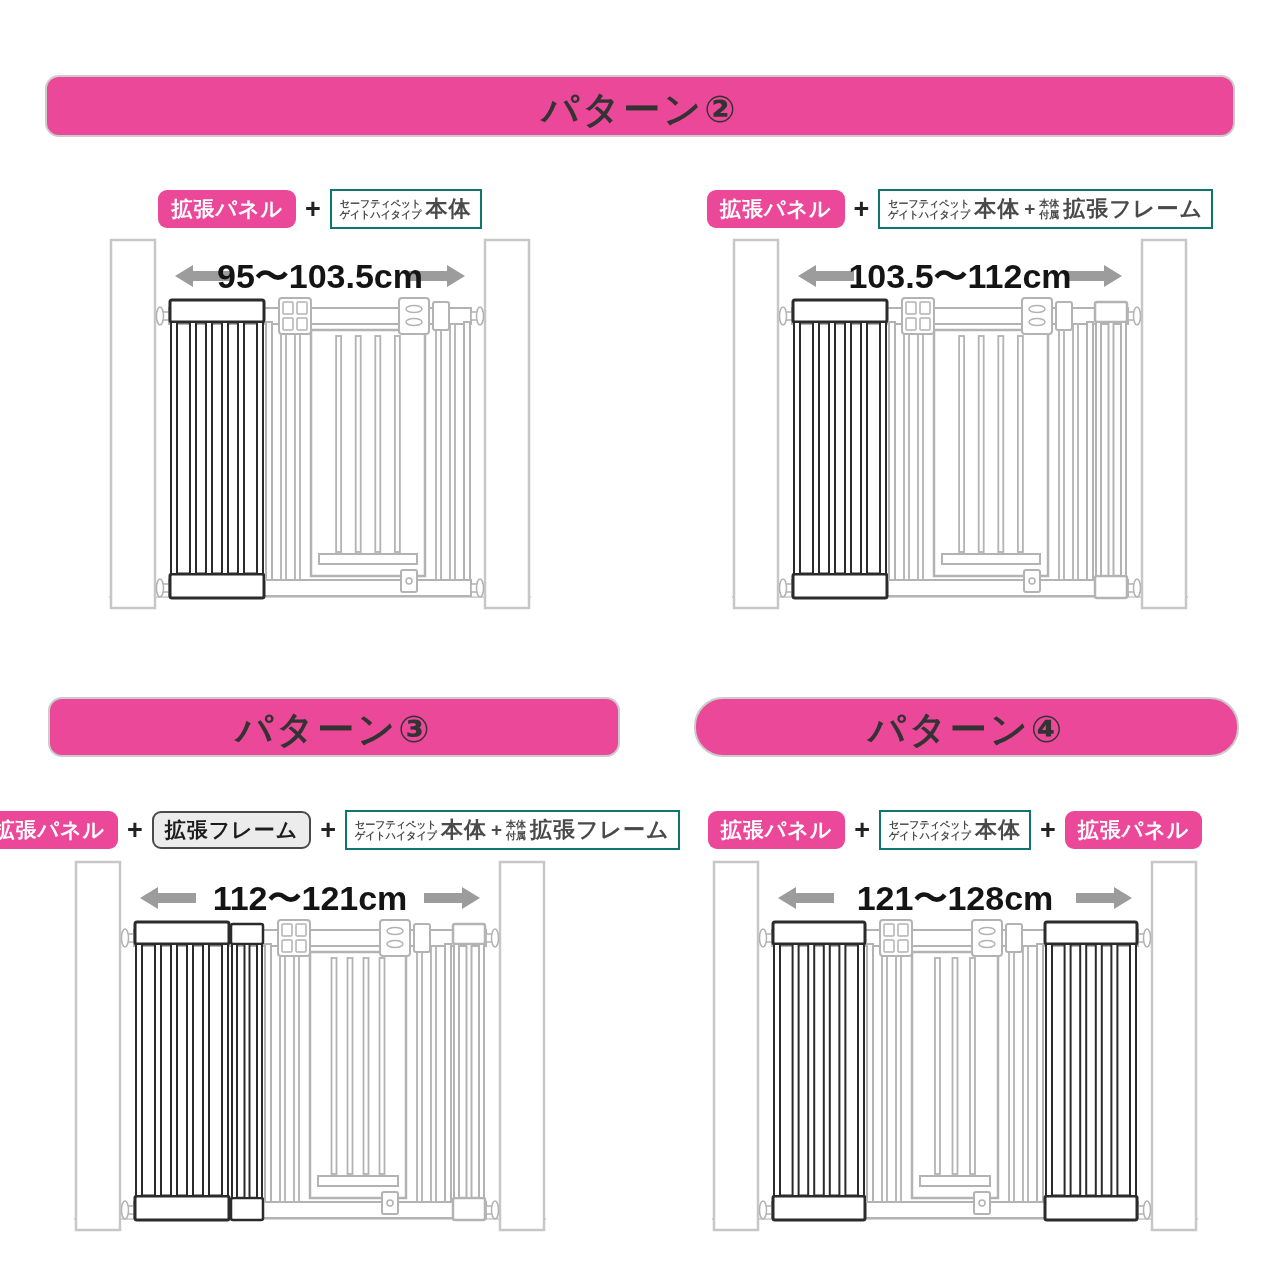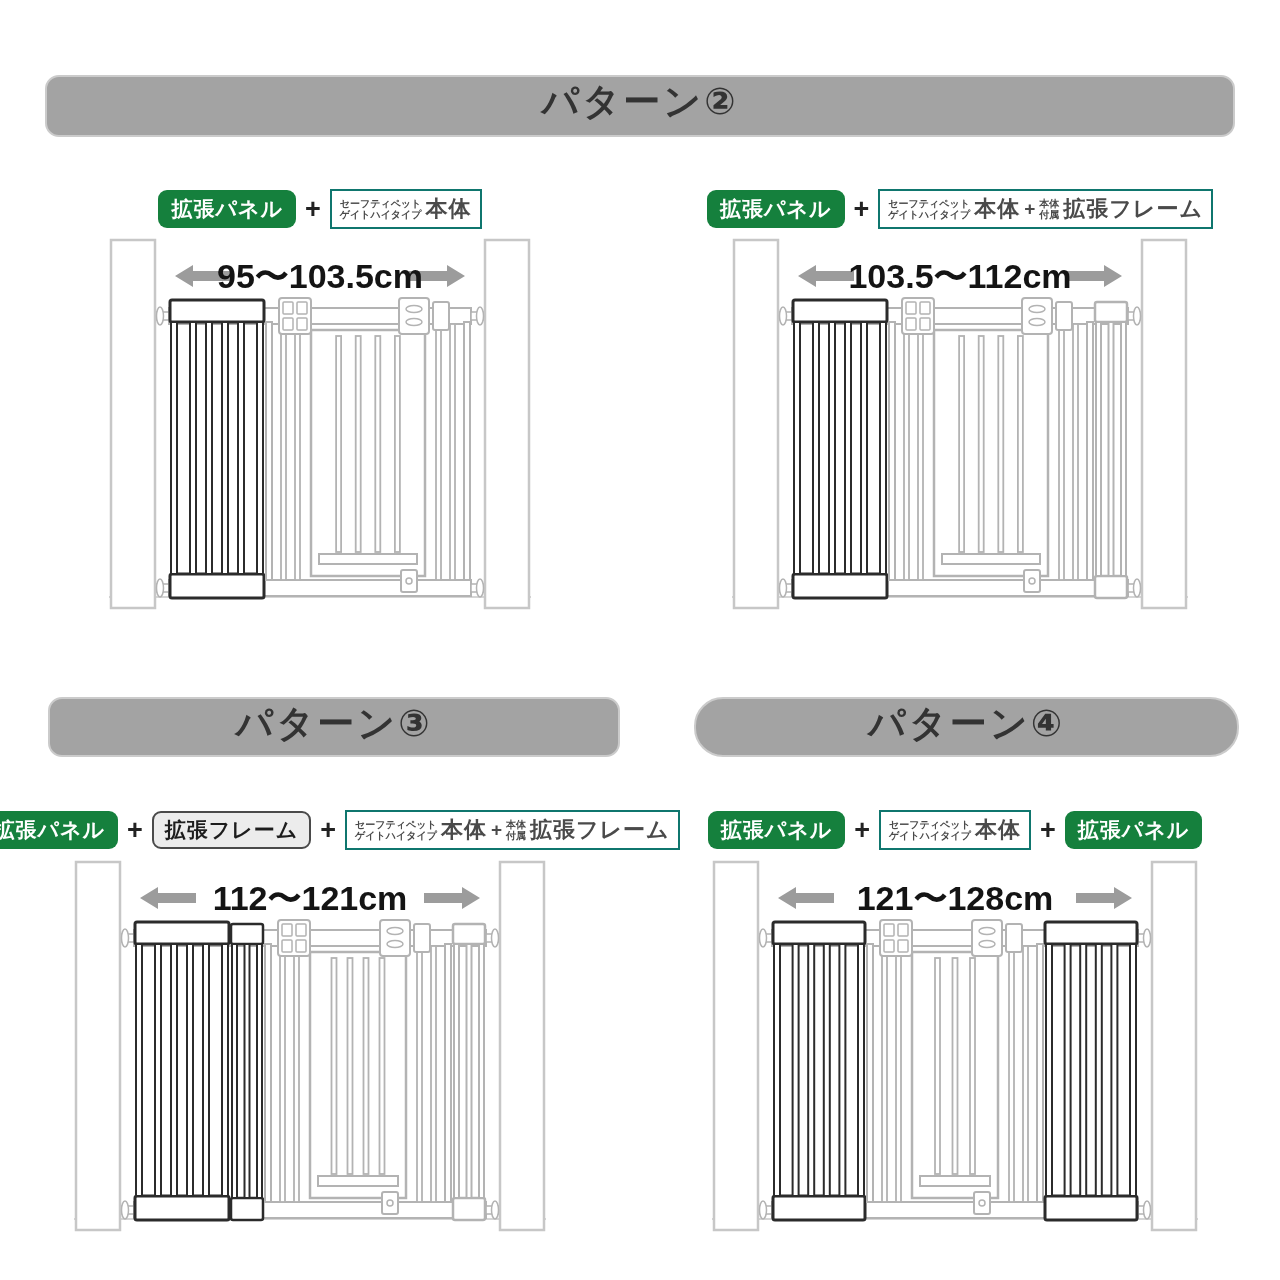"パターン②" .banner { align-items: flex-start -> flex-end; background: #a3a3a3 -> #ec4899 }
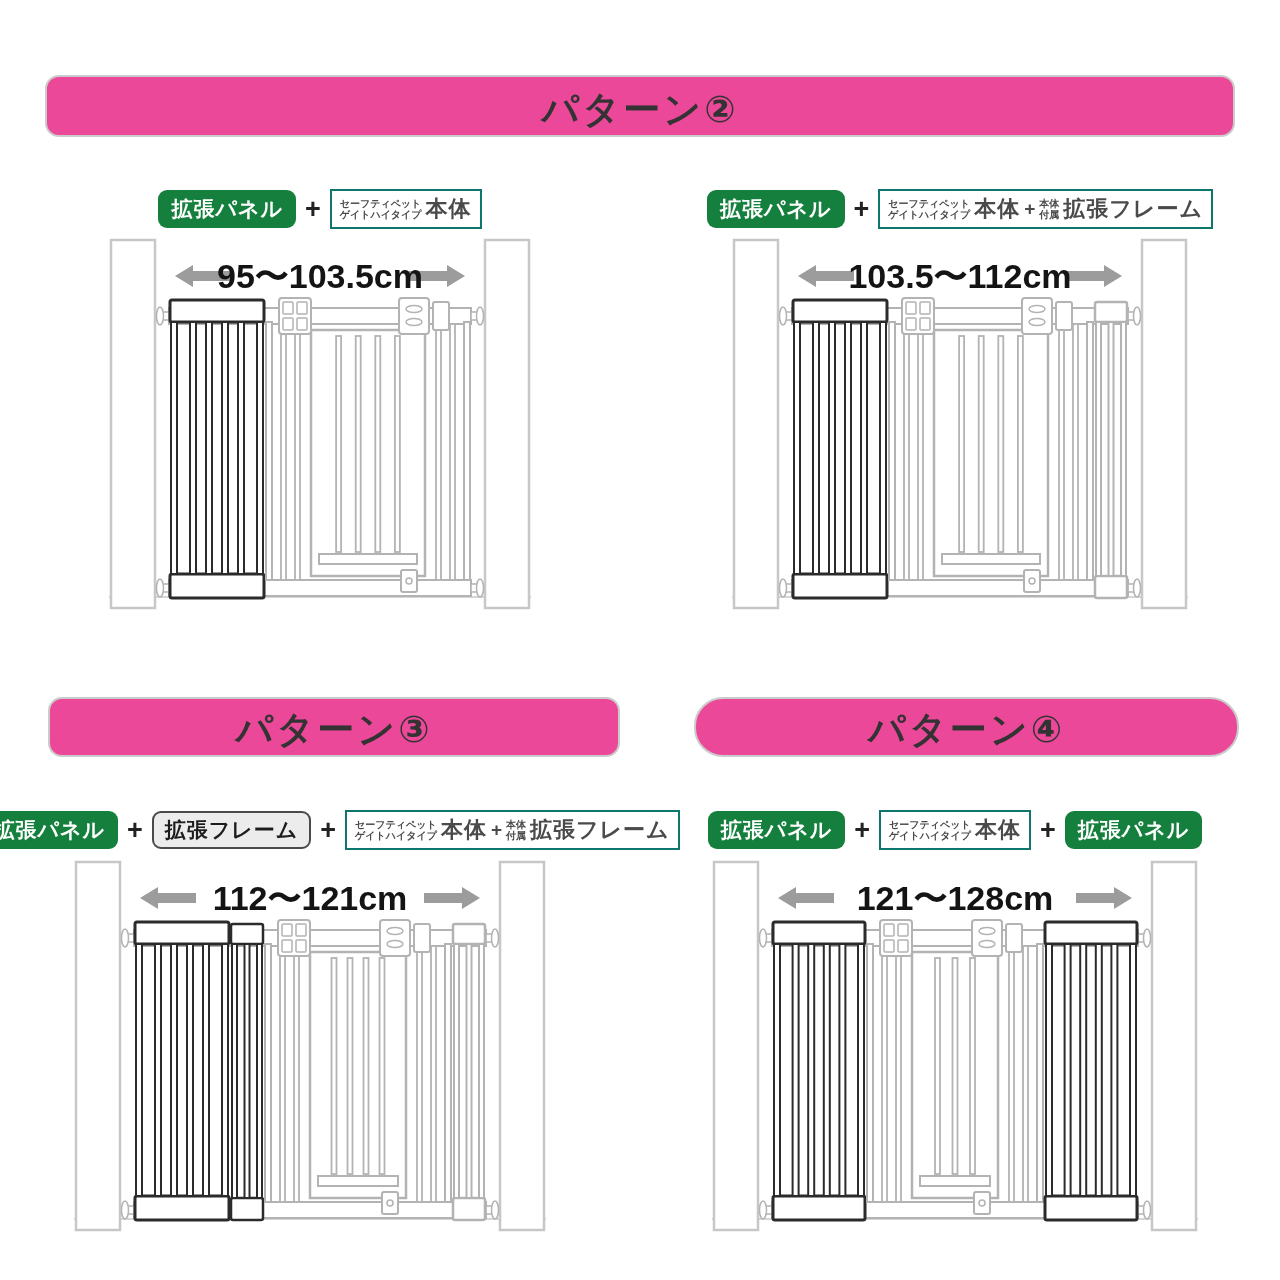"拡張パネル" .chip-dark { background: #15803d -> #ec4899 }
